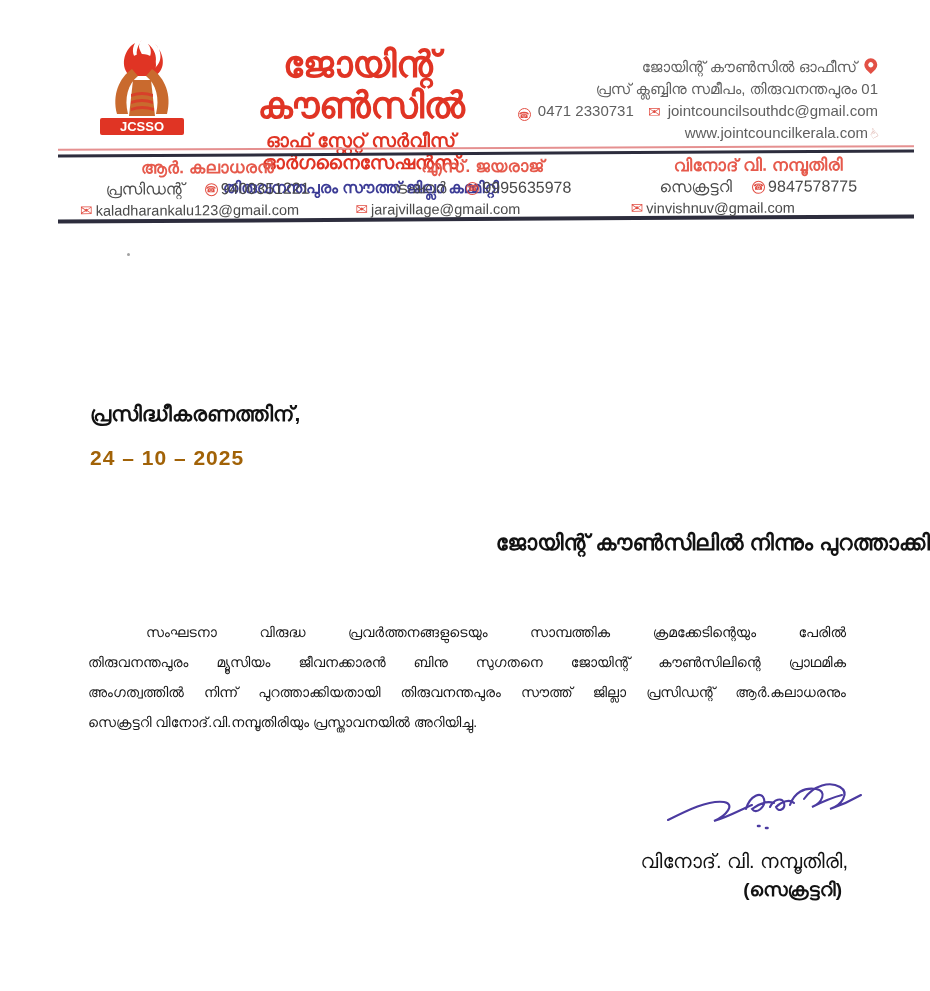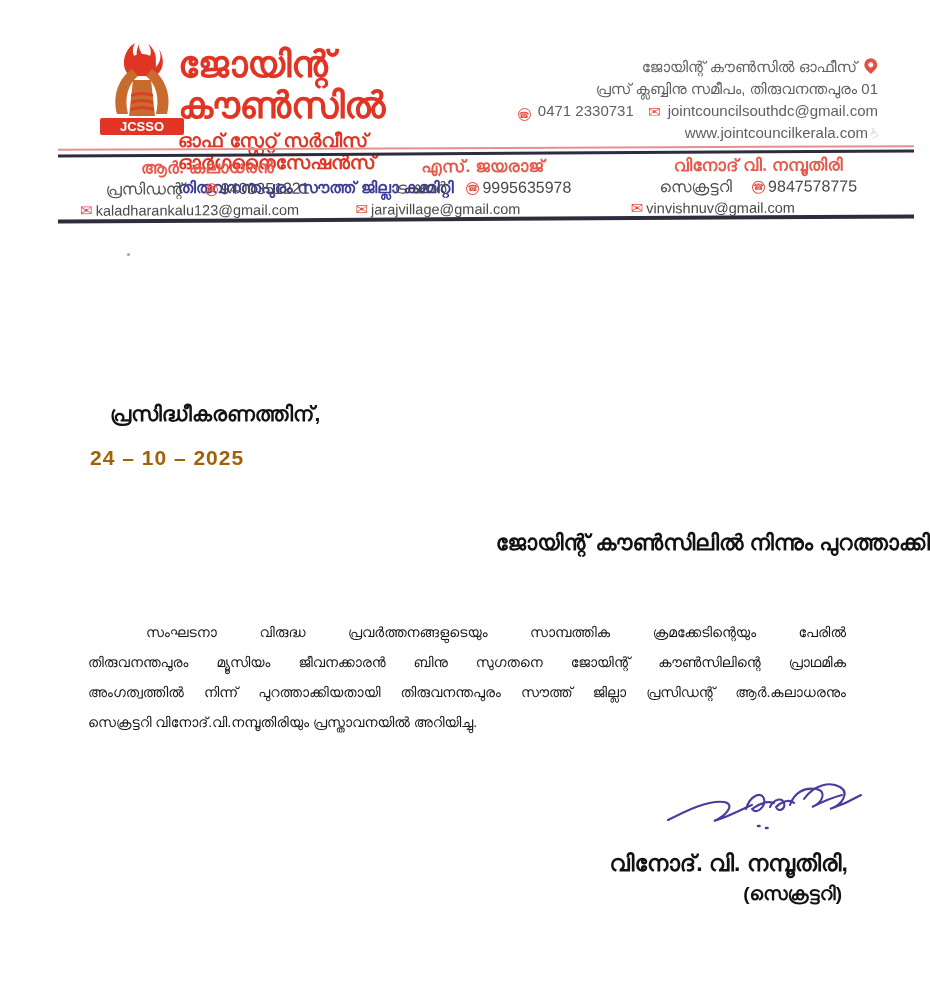"ജോയിന്റ് കൗൺസിൽ" .title-block { left: 178px -> 193px; text-align: left -> center }
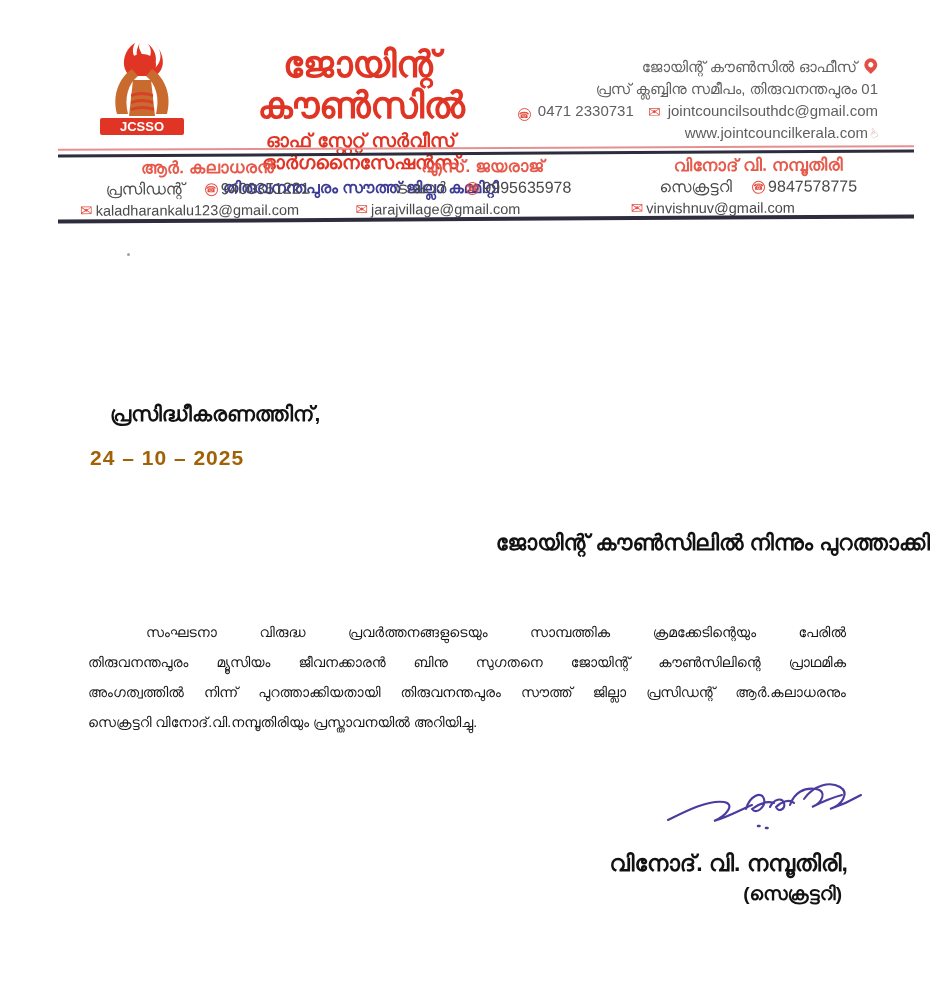"പ്രസിദ്ധീകരണത്തിന്," .pub { margin-left: 20px -> none }
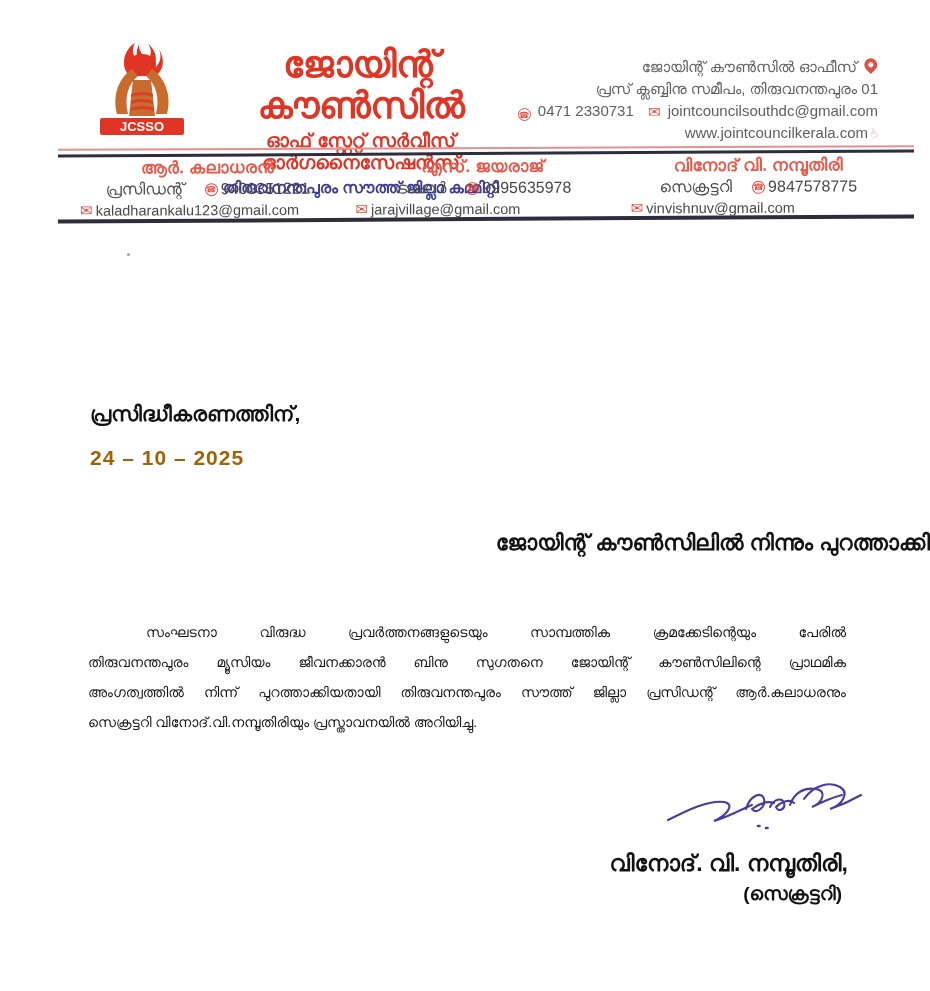"വിനോദ്. വി. നമ്പൂതിരി," .signer-name { font-size: 23px -> 20px; font-weight: 700 -> 400 }
